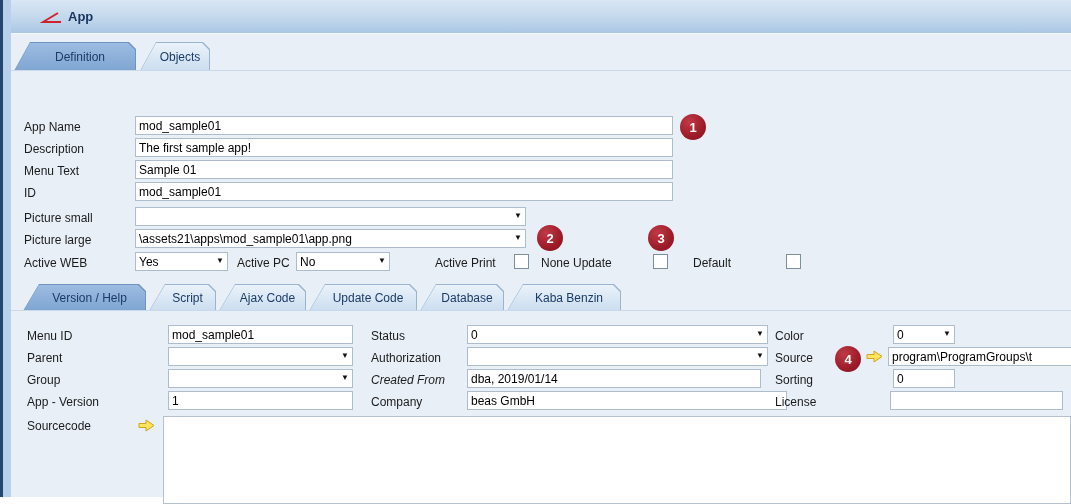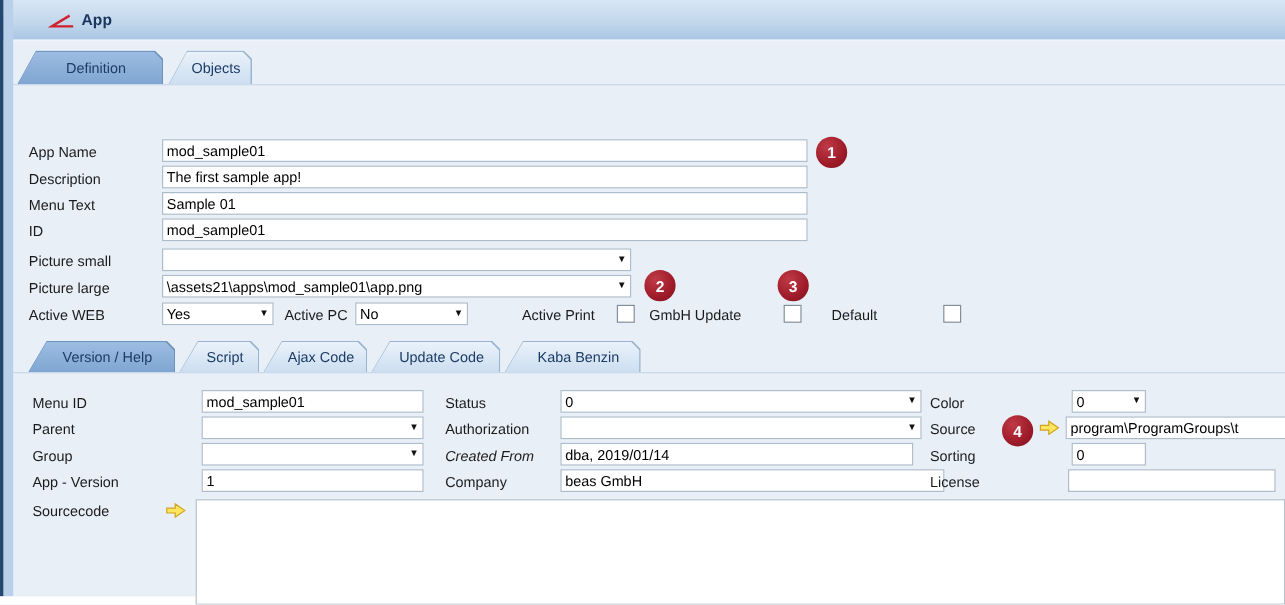"GmbH Update" div.label { text: GmbH -> None }
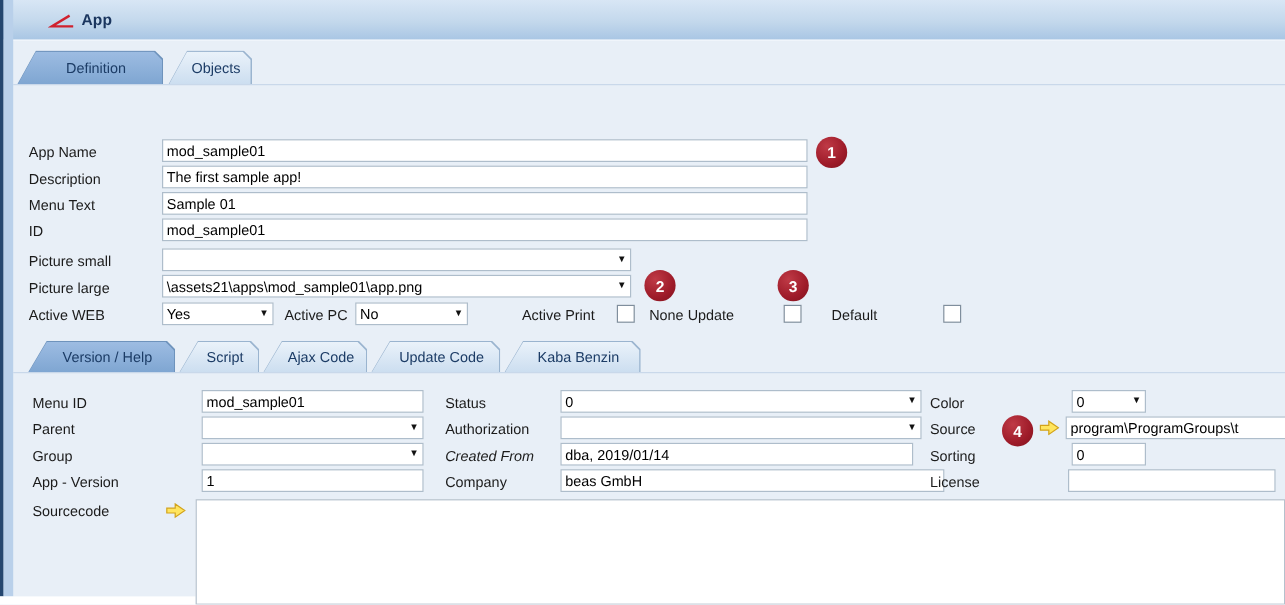"Database" div.tab { html: none -> <div> <div></div> <div>Database</div> </div> }
